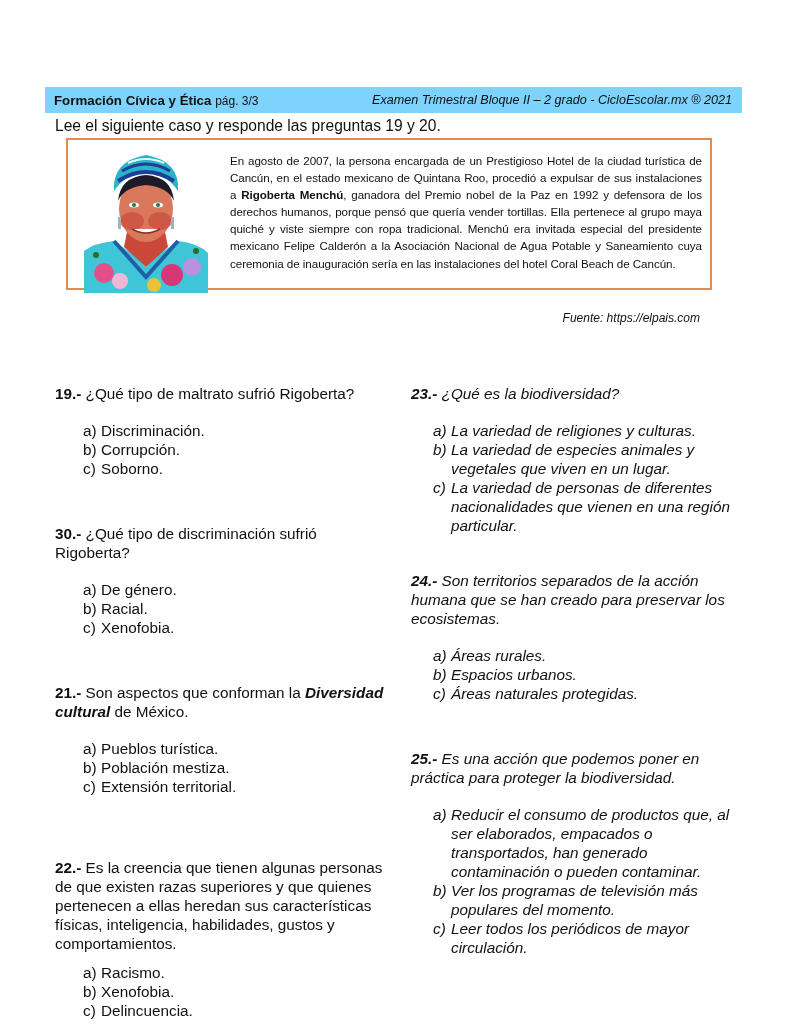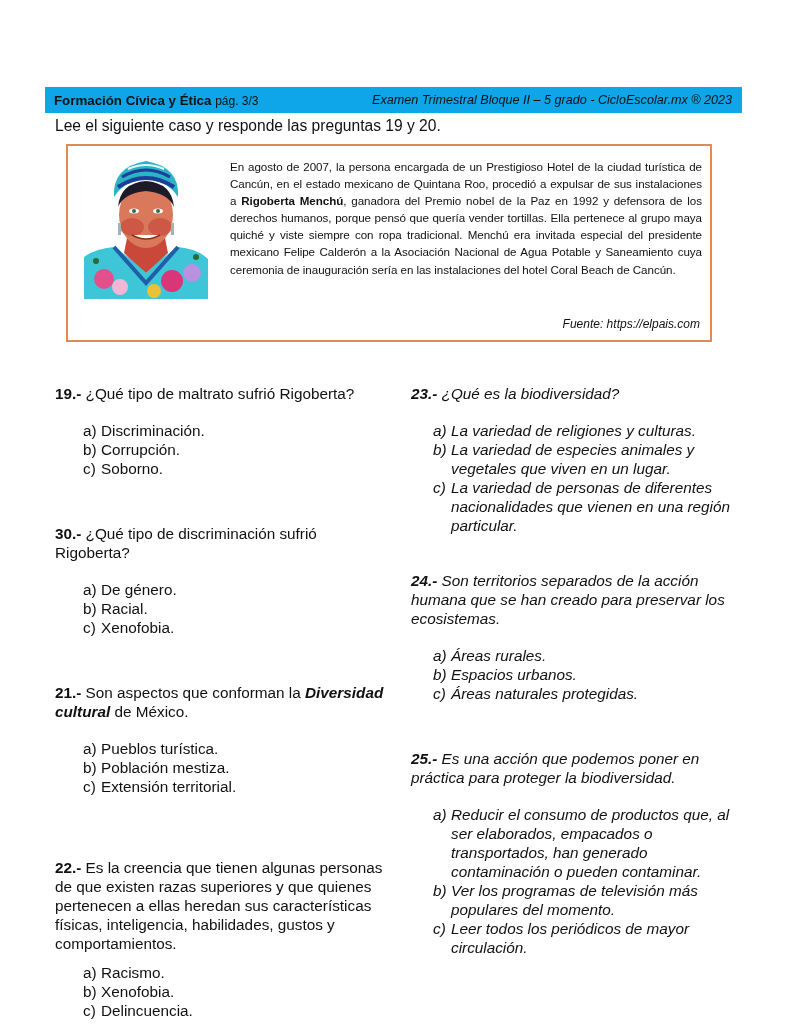"Formación Cívica y Ética pág." .header-band { background: #0ea5e9 -> #7dd3fc }
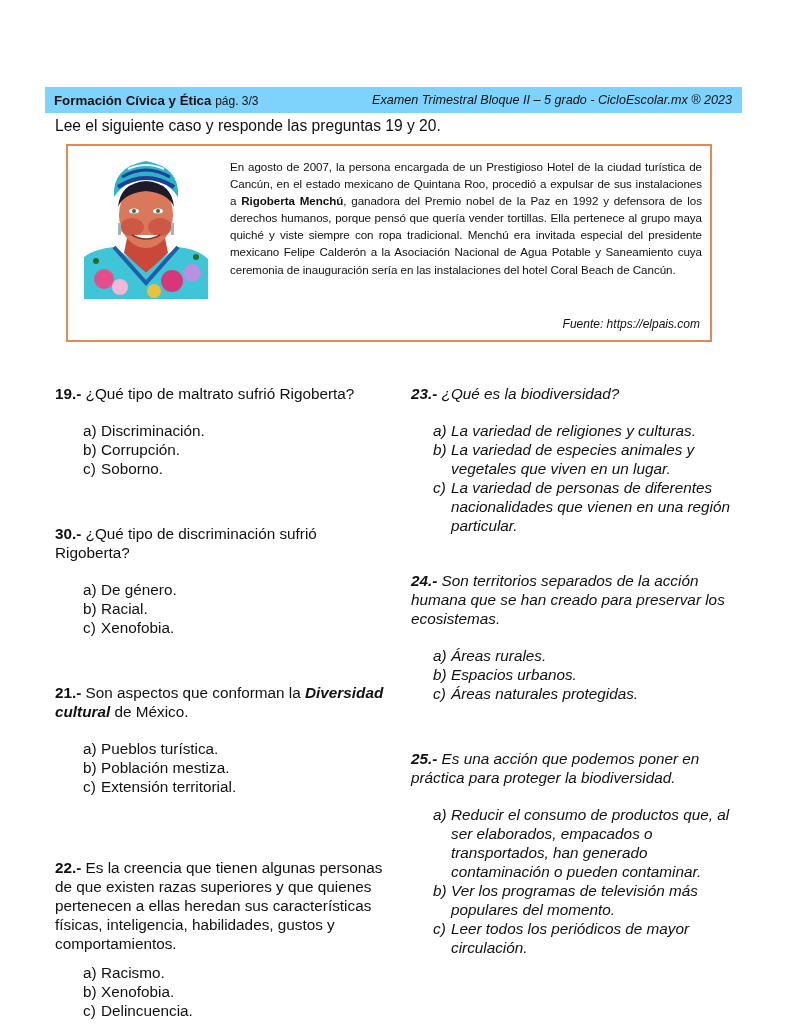"Examen Trimestral Bloque II –" div.header-right { text: 5 grado - CicloEscolar.mx ® 2023 -> 2 grado - CicloEscolar.mx ® 2021 }
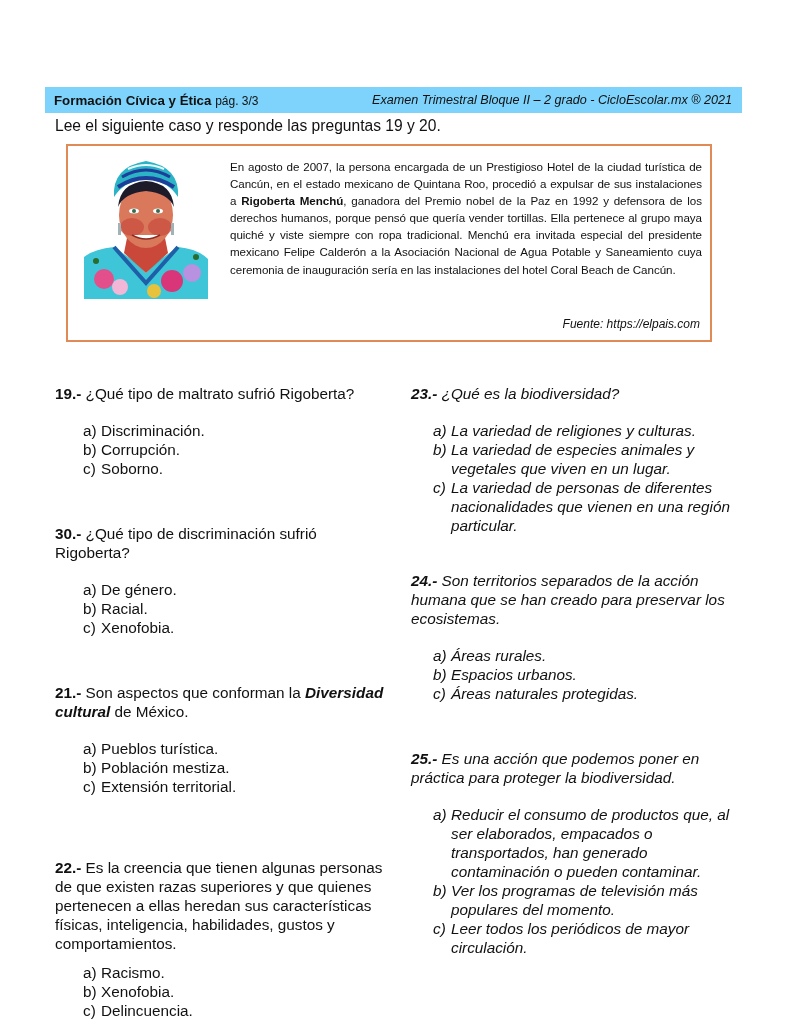"En agosto de 2007, la" .case-box { height: 198px -> 152px; top: 144px -> 138px }
